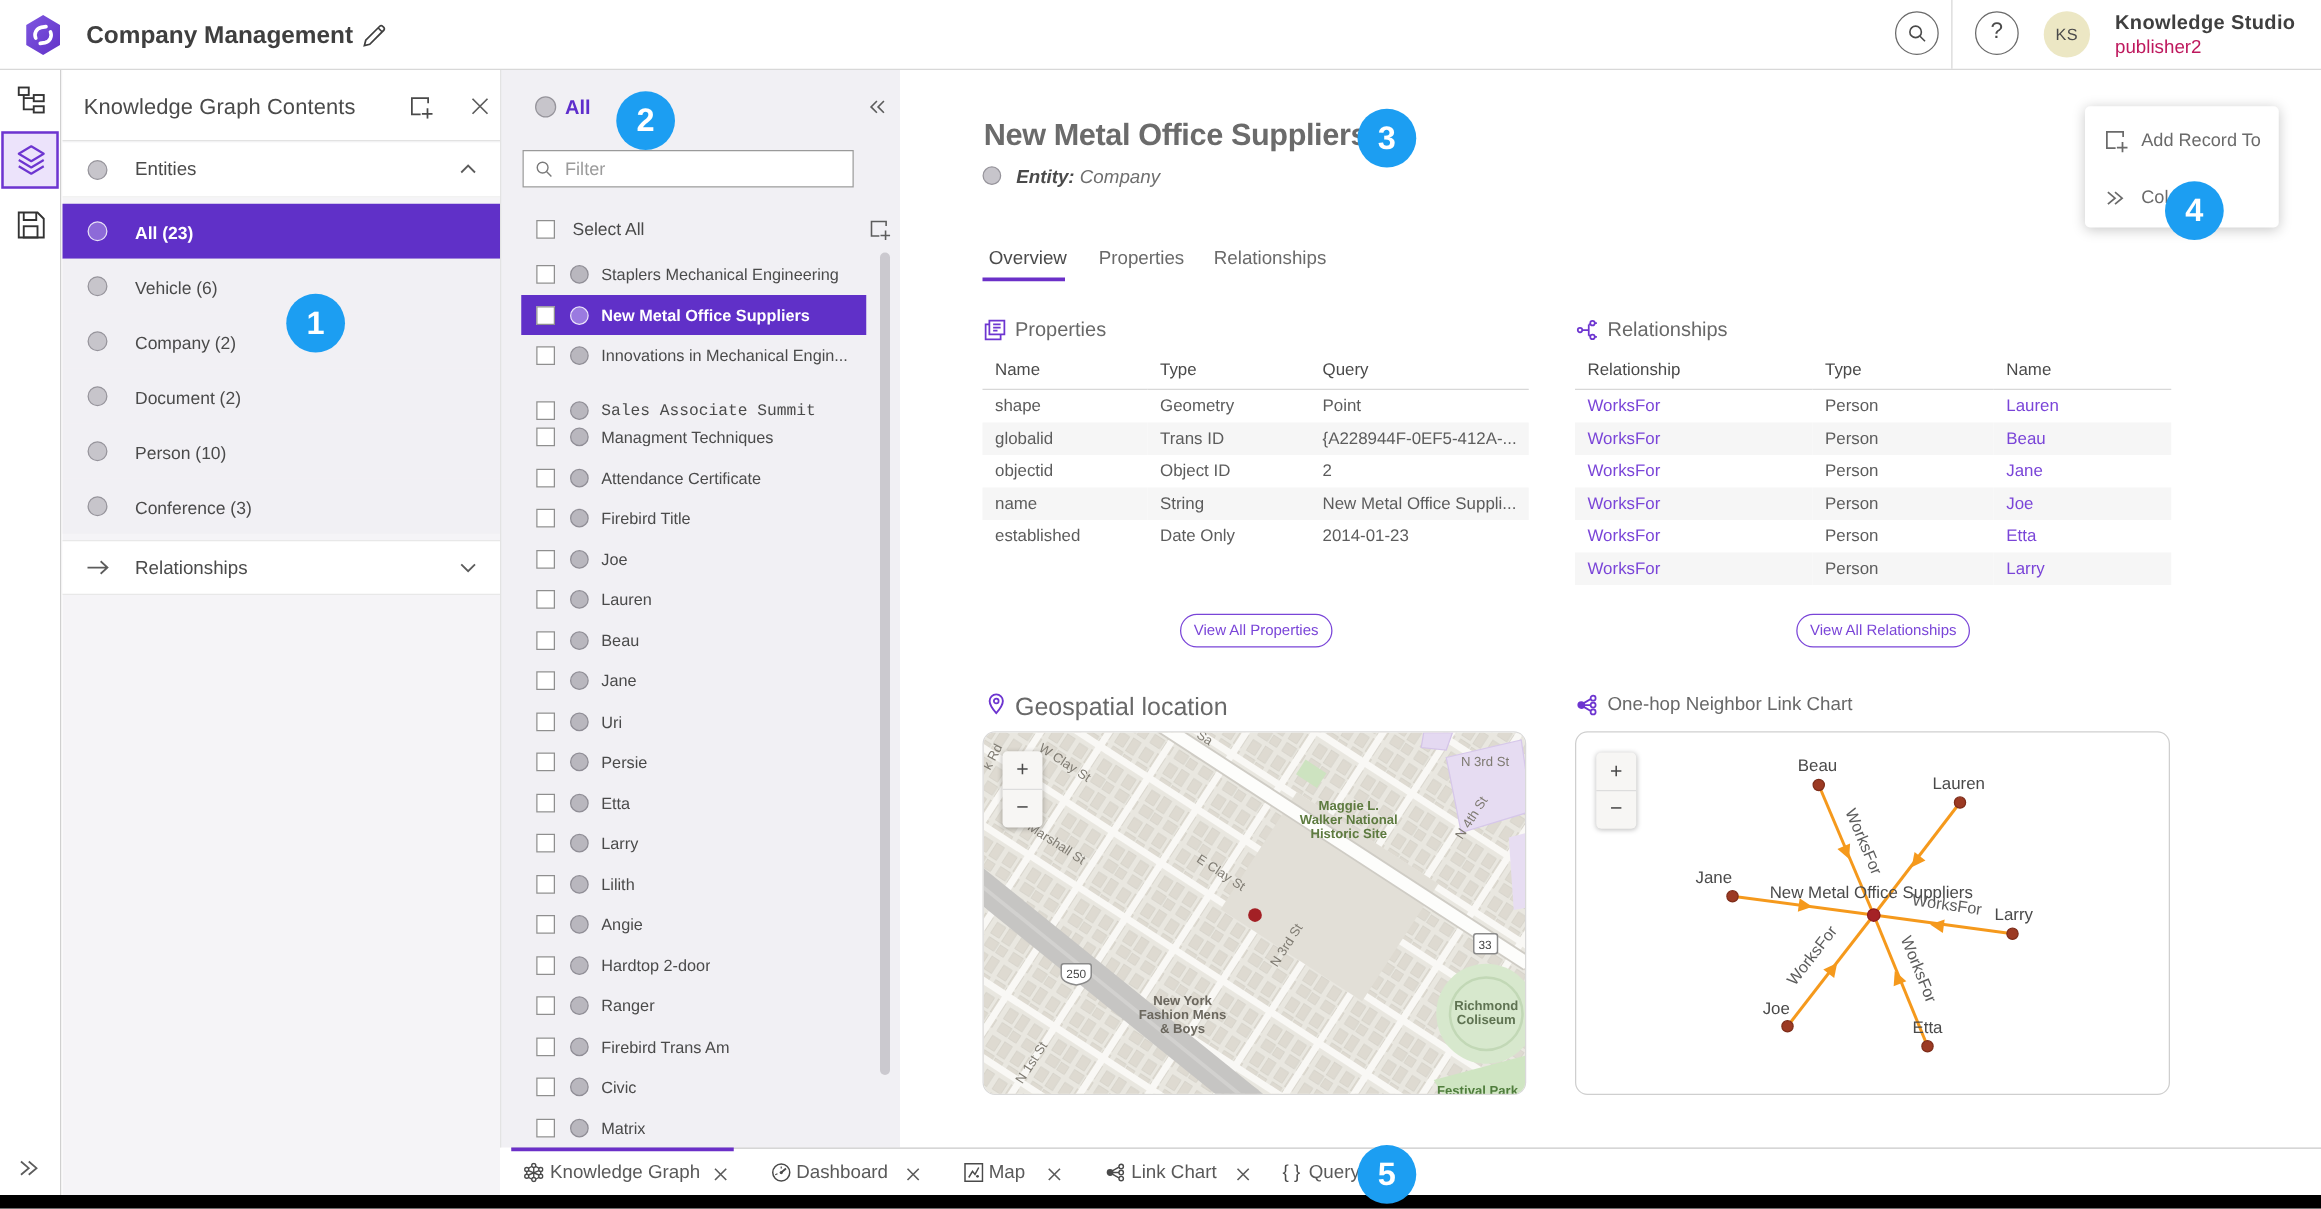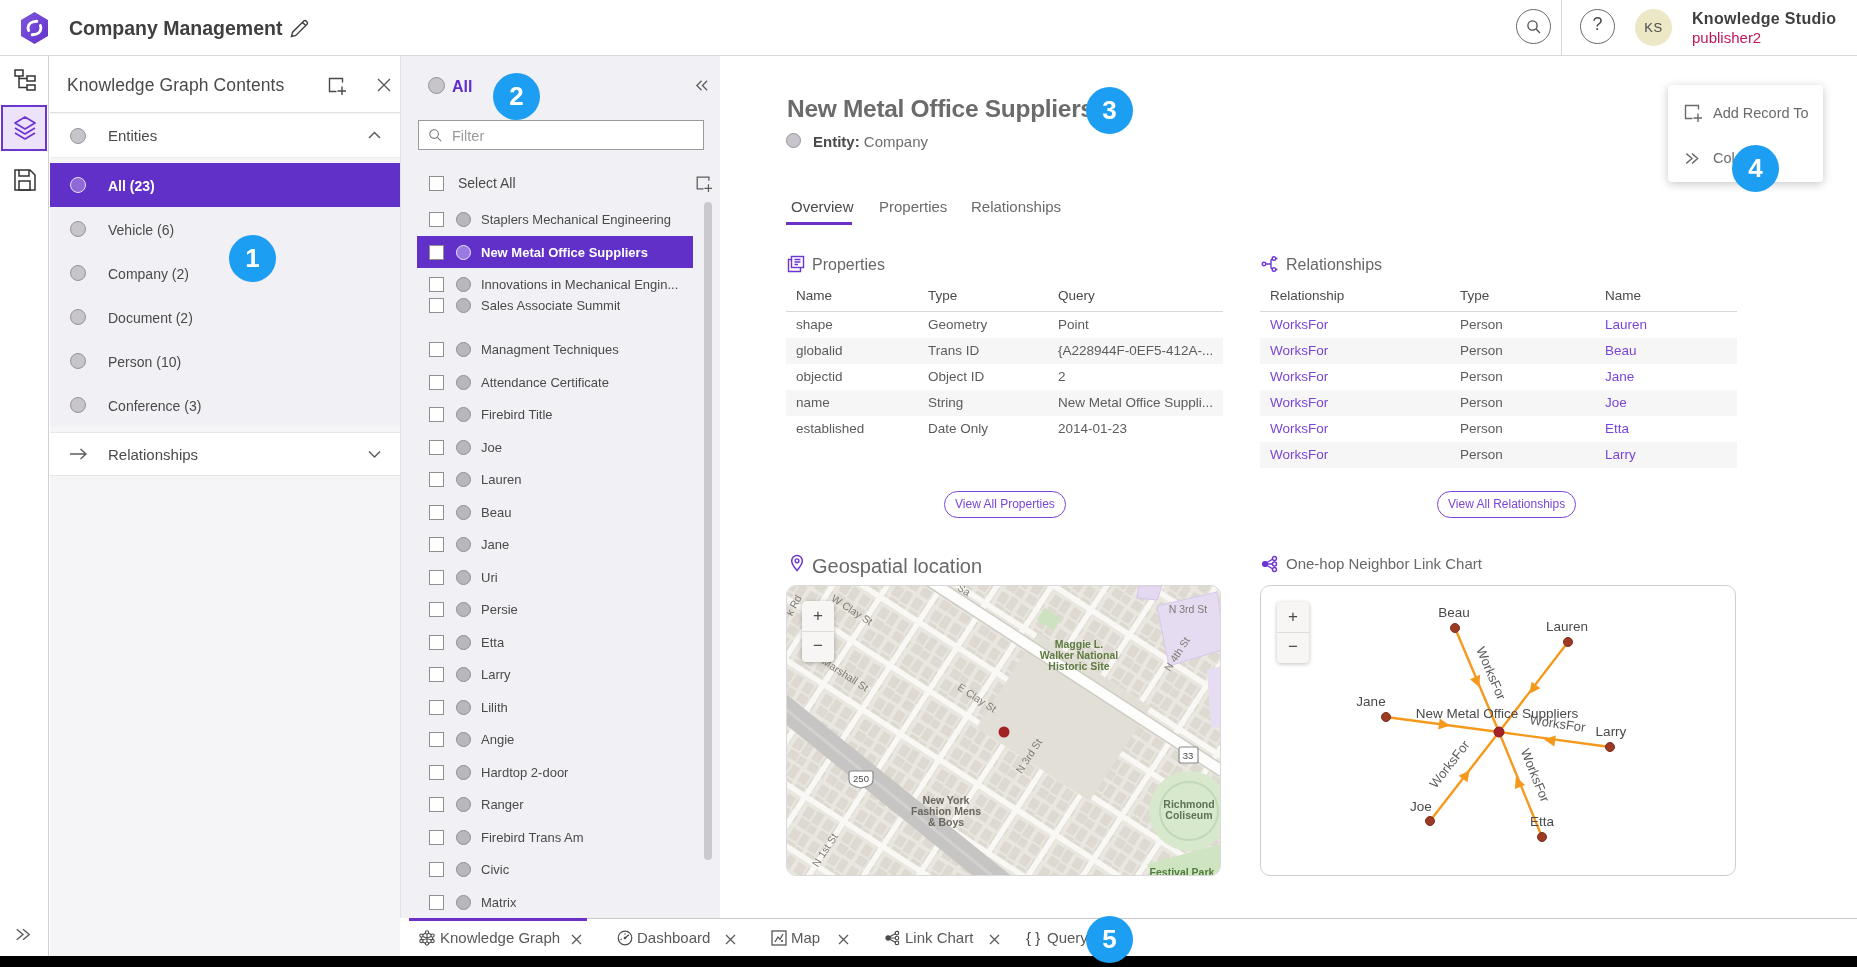"Filter" #mp-filter { width: 286px -> 265px }
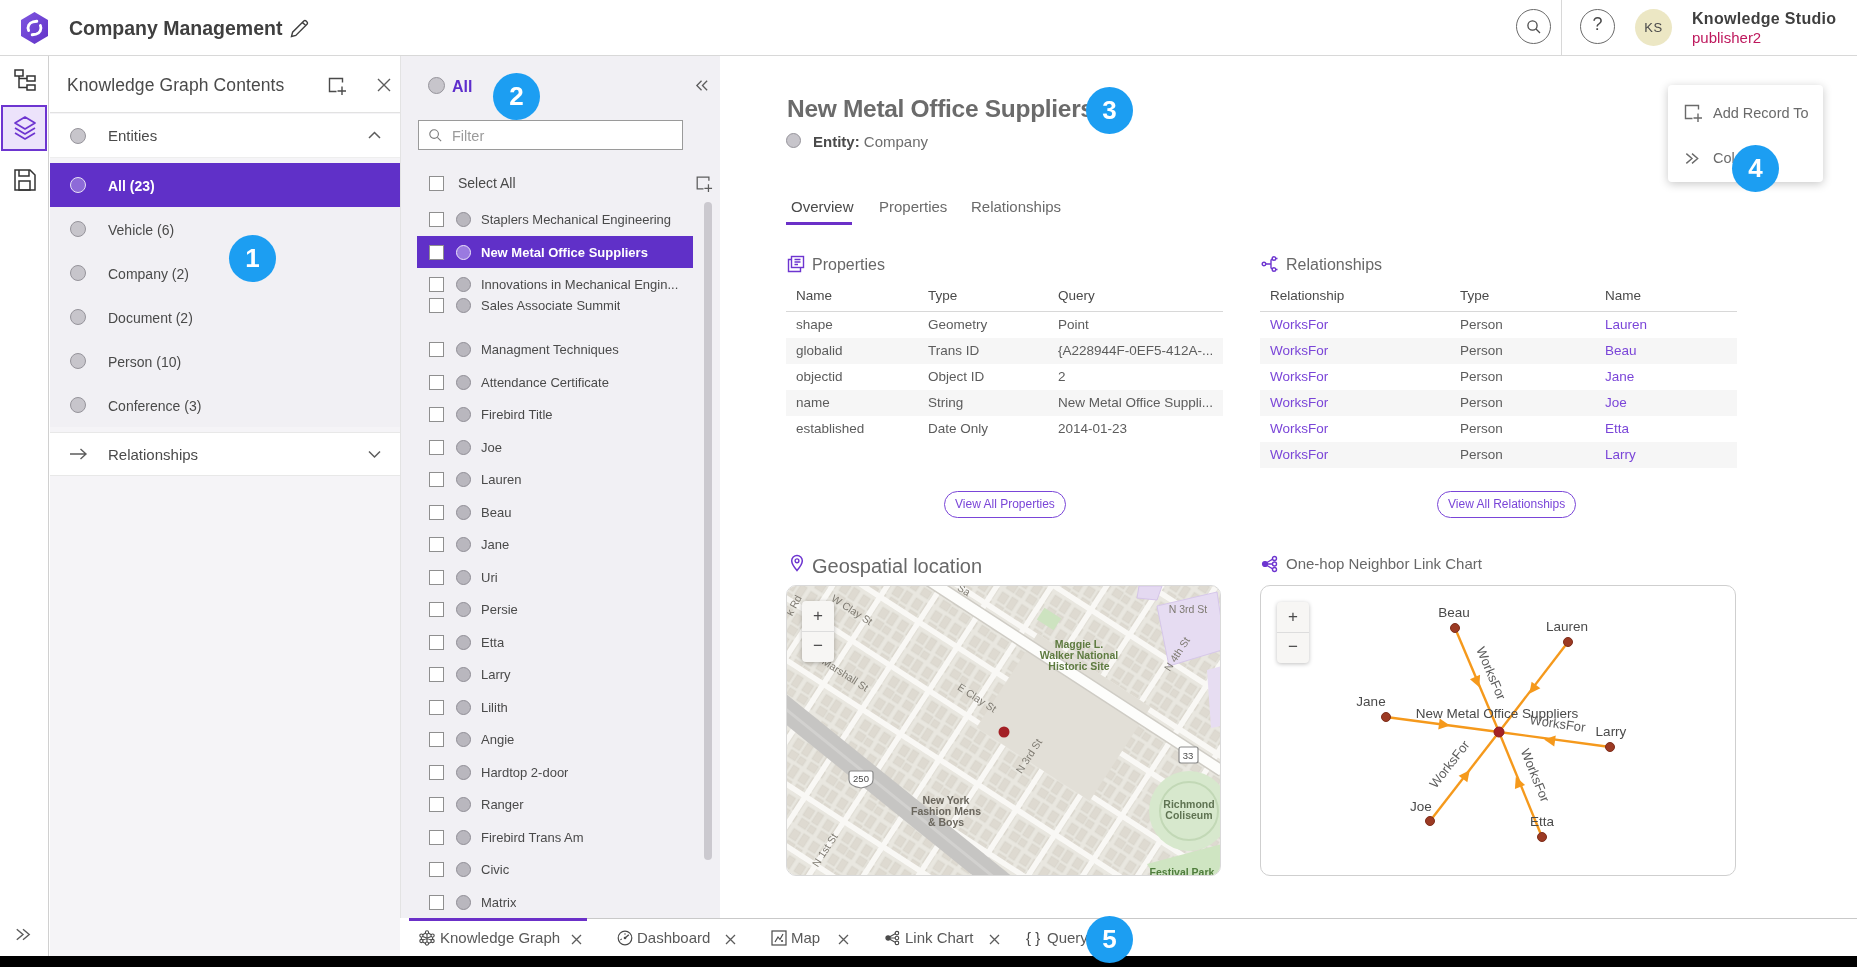"Entity: Company" span { font-style: none -> italic }
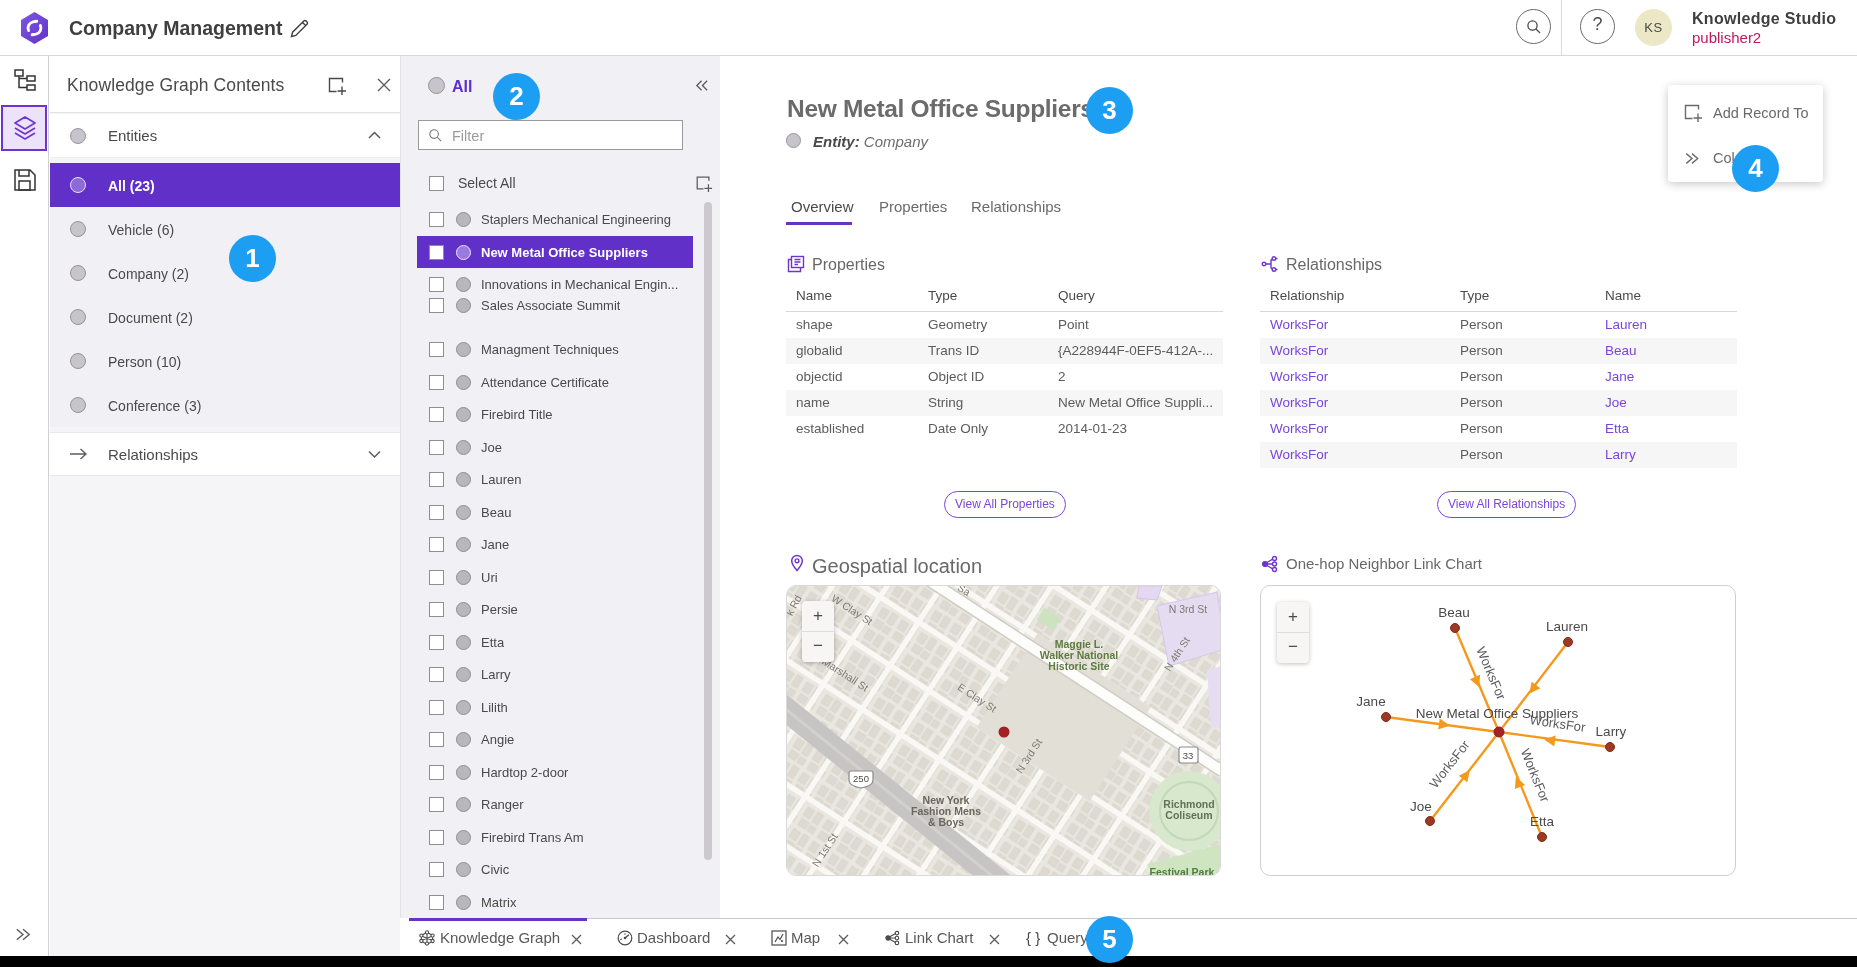"Sales Associate Summit" div.abs { font-family: none -> Liberation Mono, monospace; top: 86px -> 109px }
